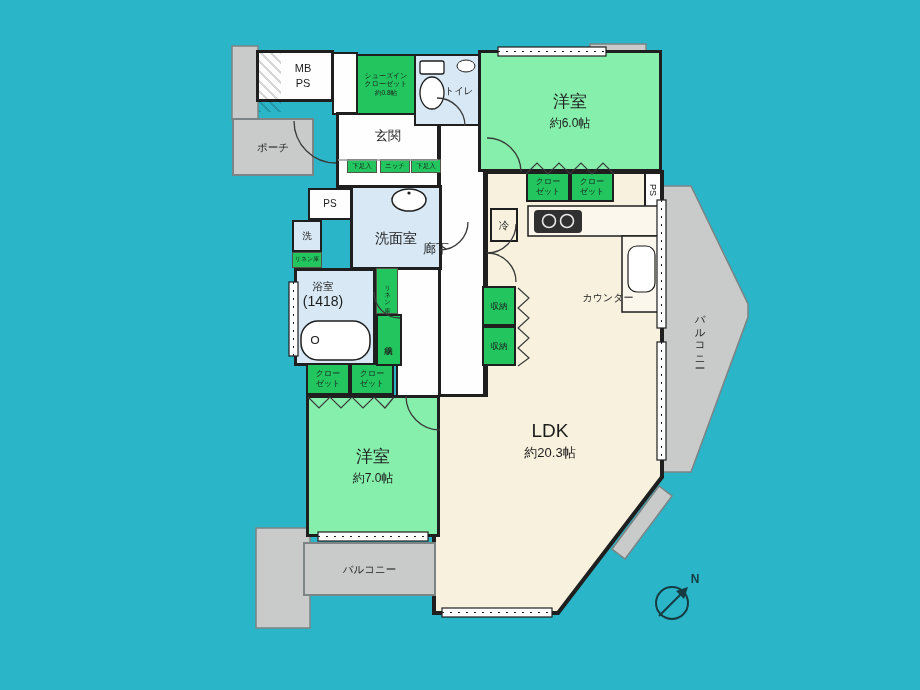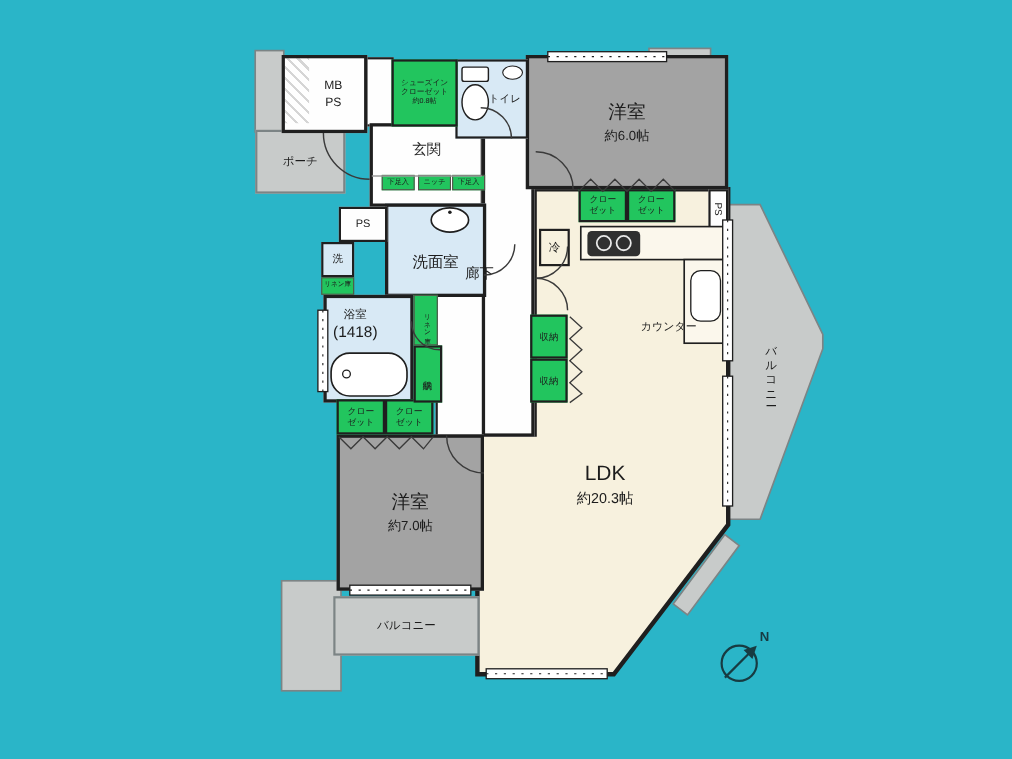"MB" div.room { height: 71px -> 52px }
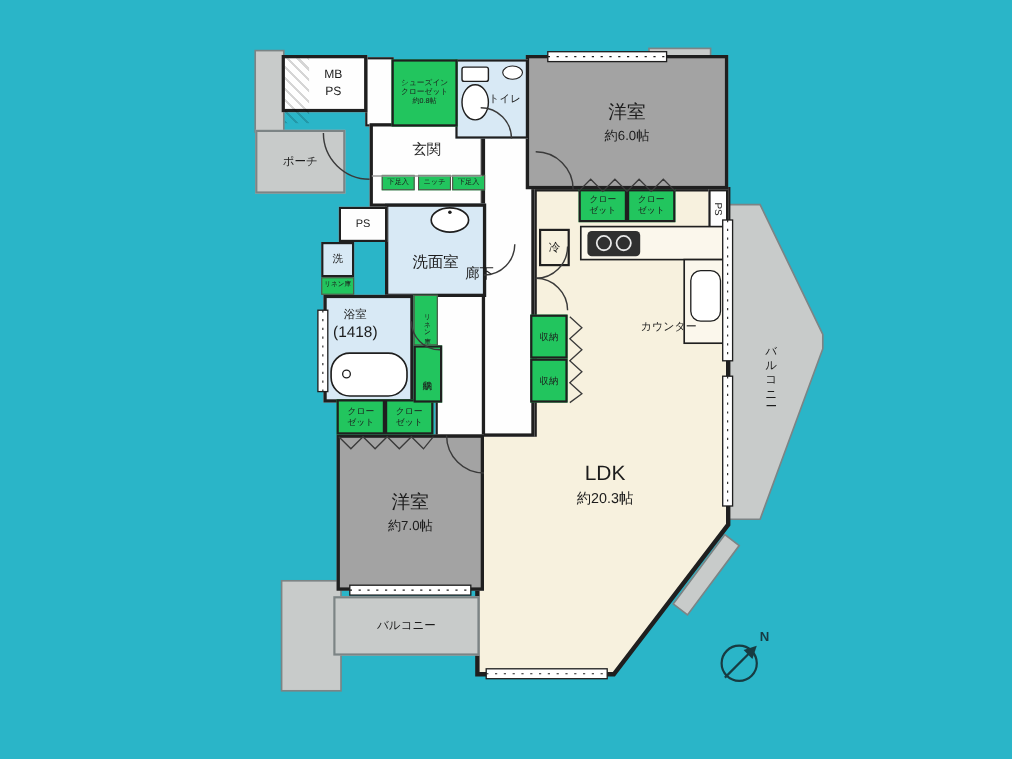"洋室" .cream { background: #a3a3a3 -> #86efac }
